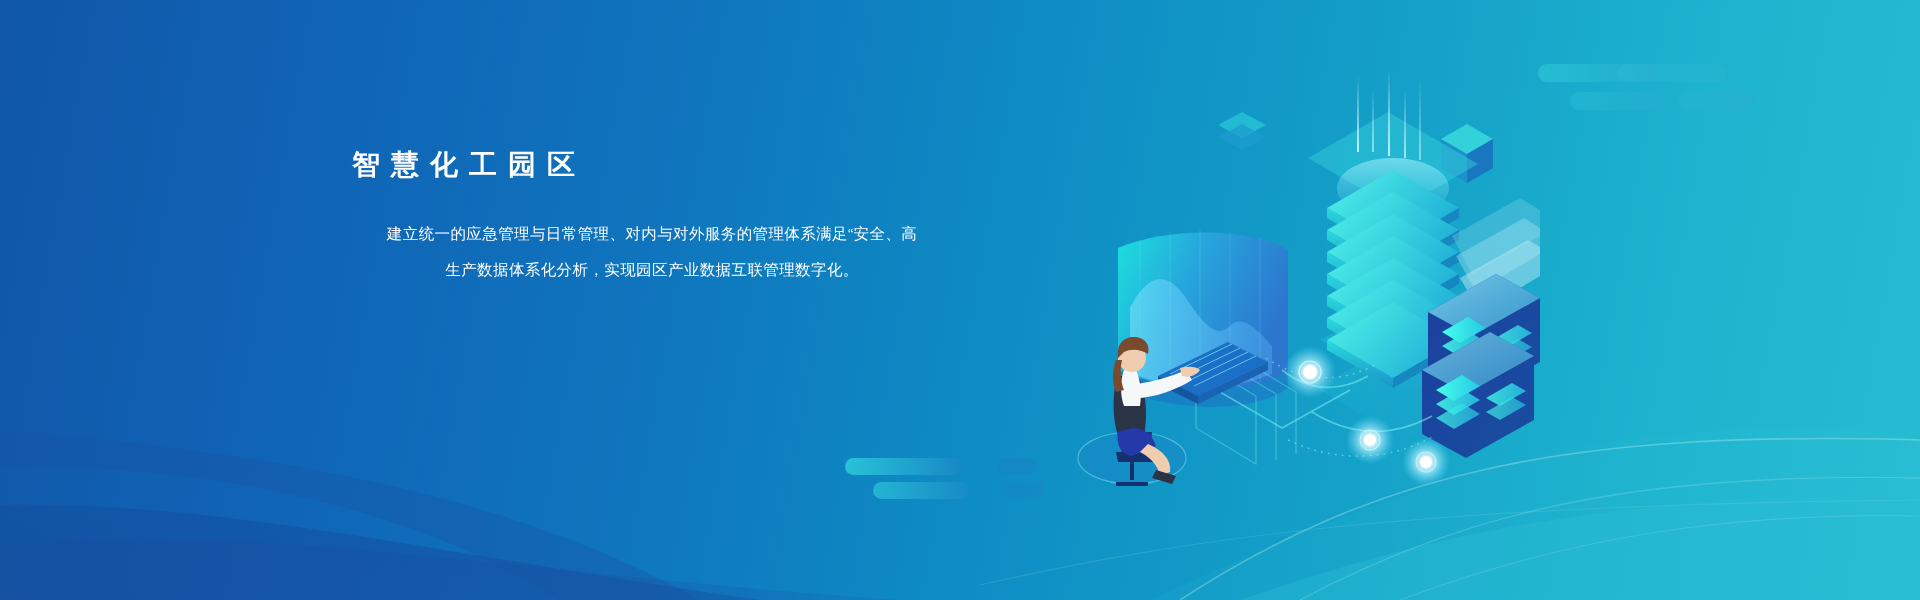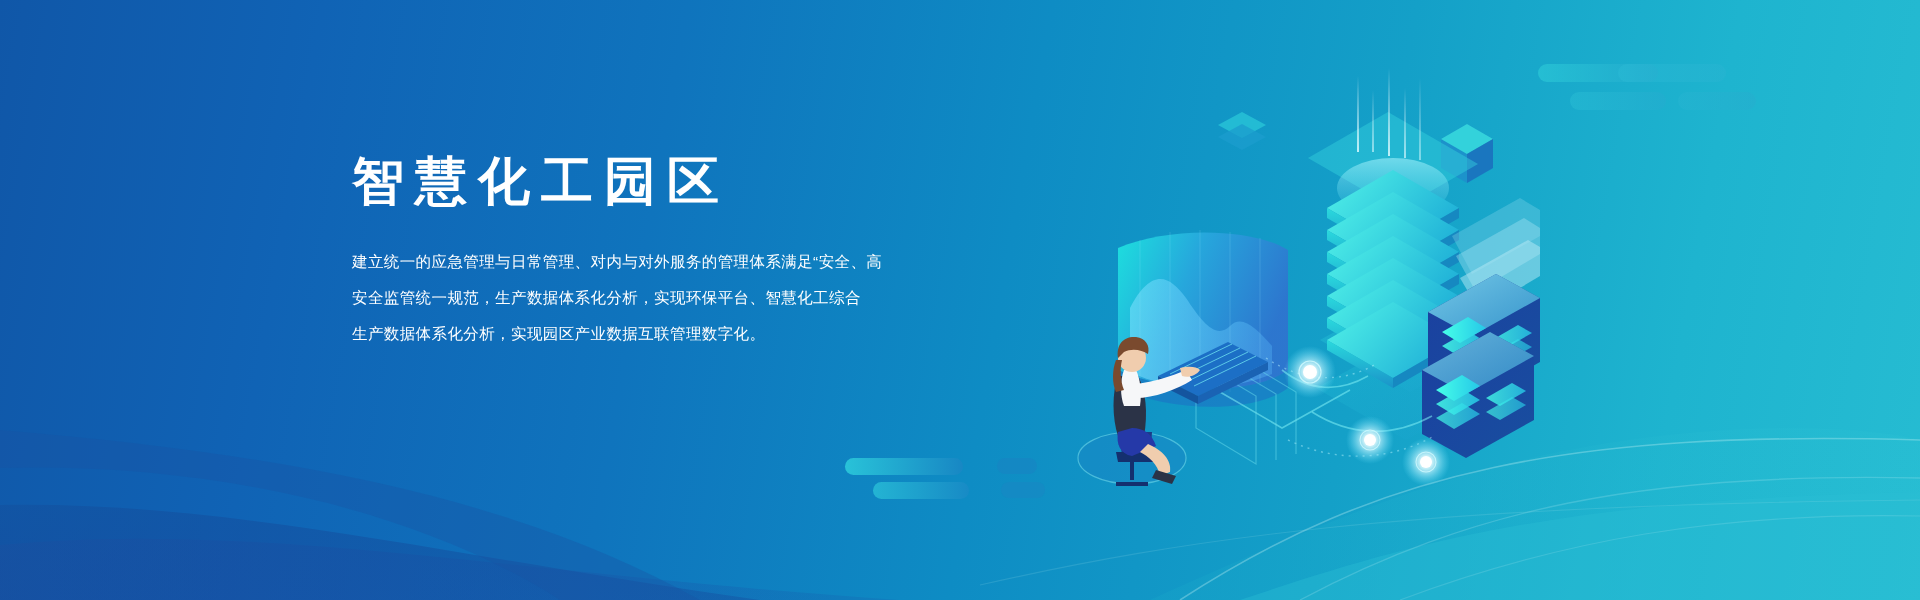"智慧化工园区" .headline { font-family: none -> Liberation Mono, monospace; font-size: 52px -> 28px }
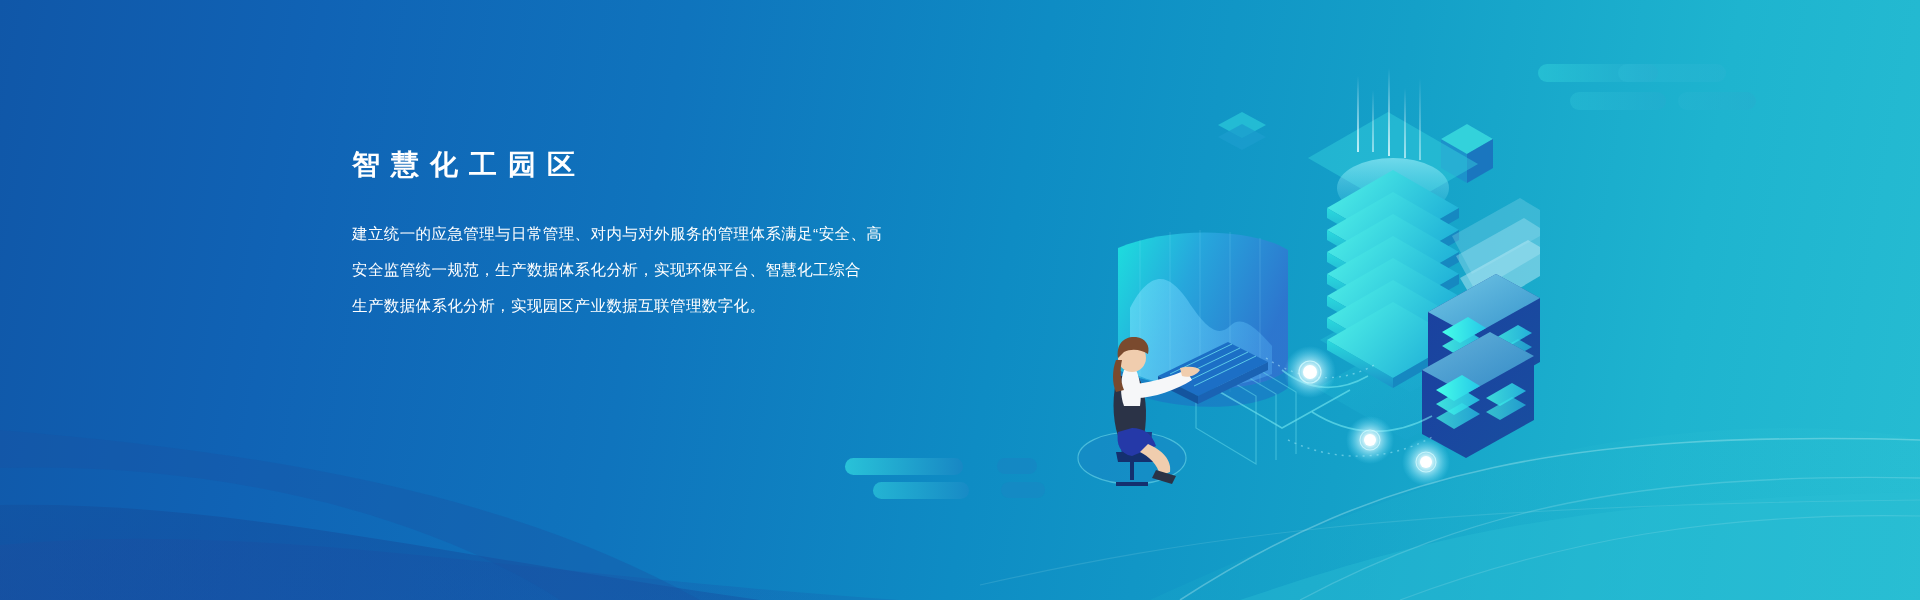"建立统一的应急管理与日常管理、对内与对外服务的管理体系满足“安全、高" .desc { text-align: none -> center }
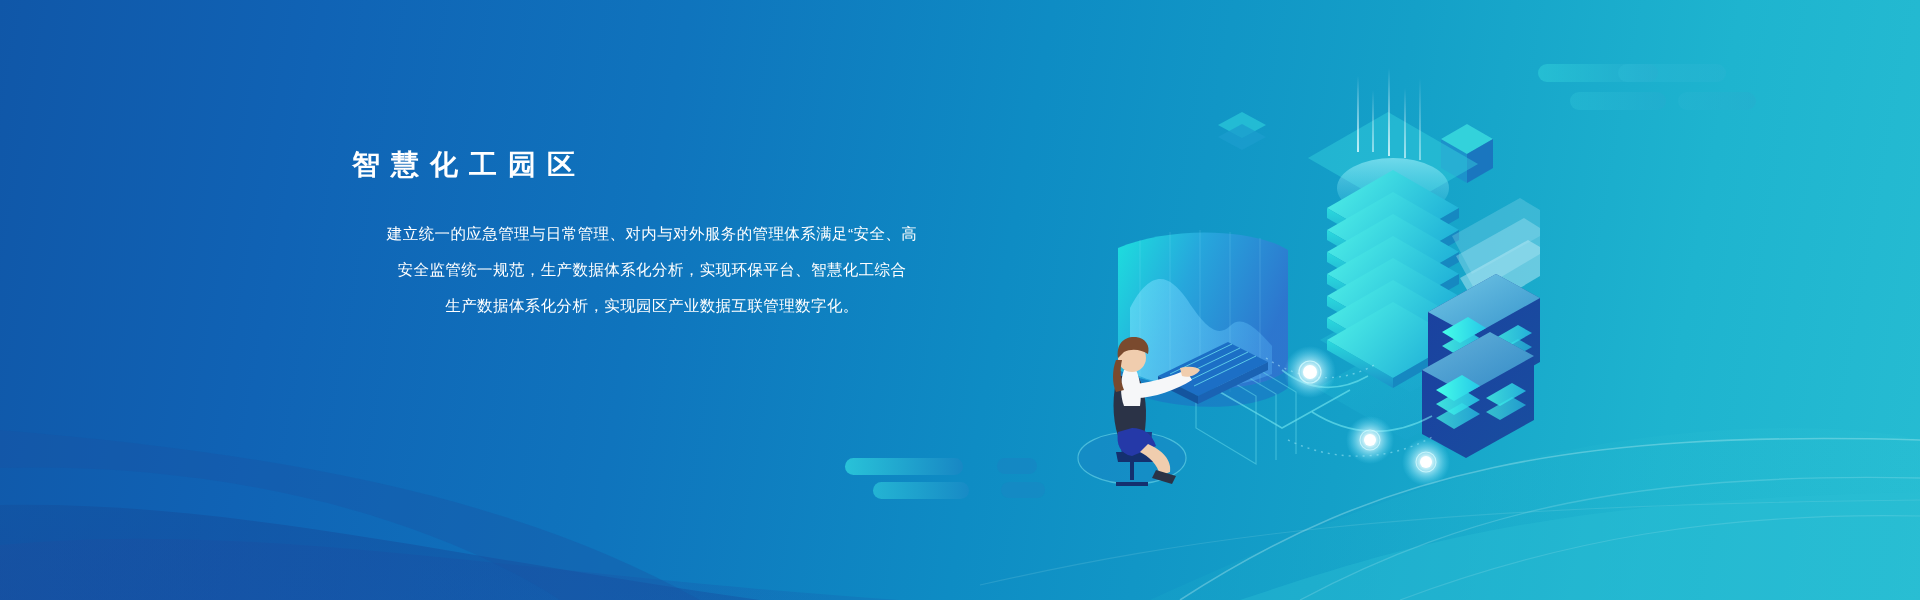"安全监管统一规范，生产数据体系化分析，实现环保平台、智慧化工综合" div.desc-line { html: <div>安全监管统一规范，生产数据体系化分析，实现环保平台、智慧化工综合</div> -> none }
